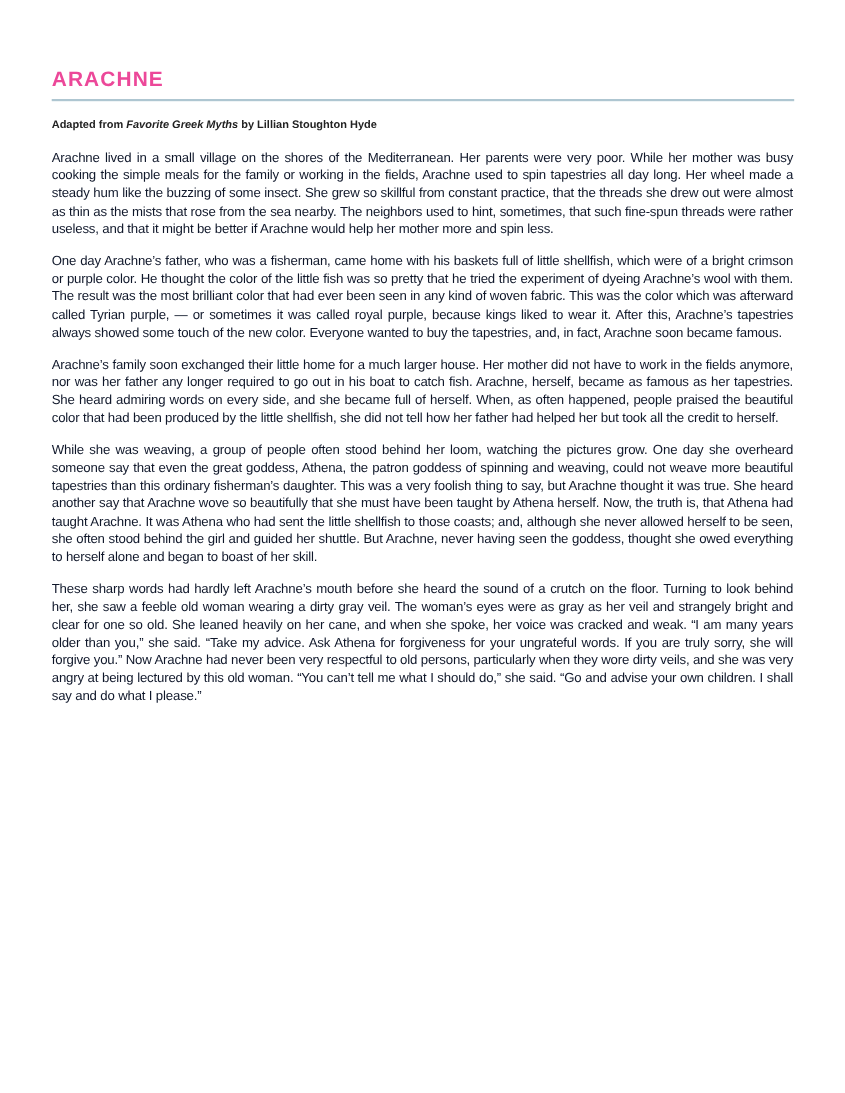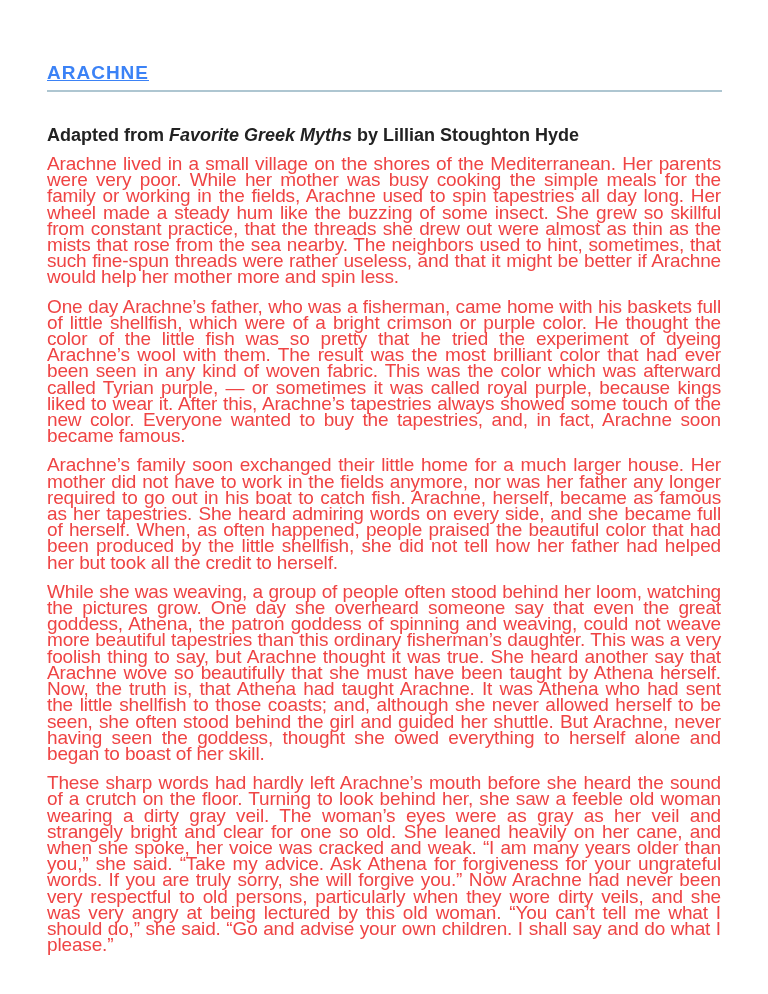"ARACHNE" .title { color: #3b82f6 -> #ec4899; text-decoration: underline -> none }
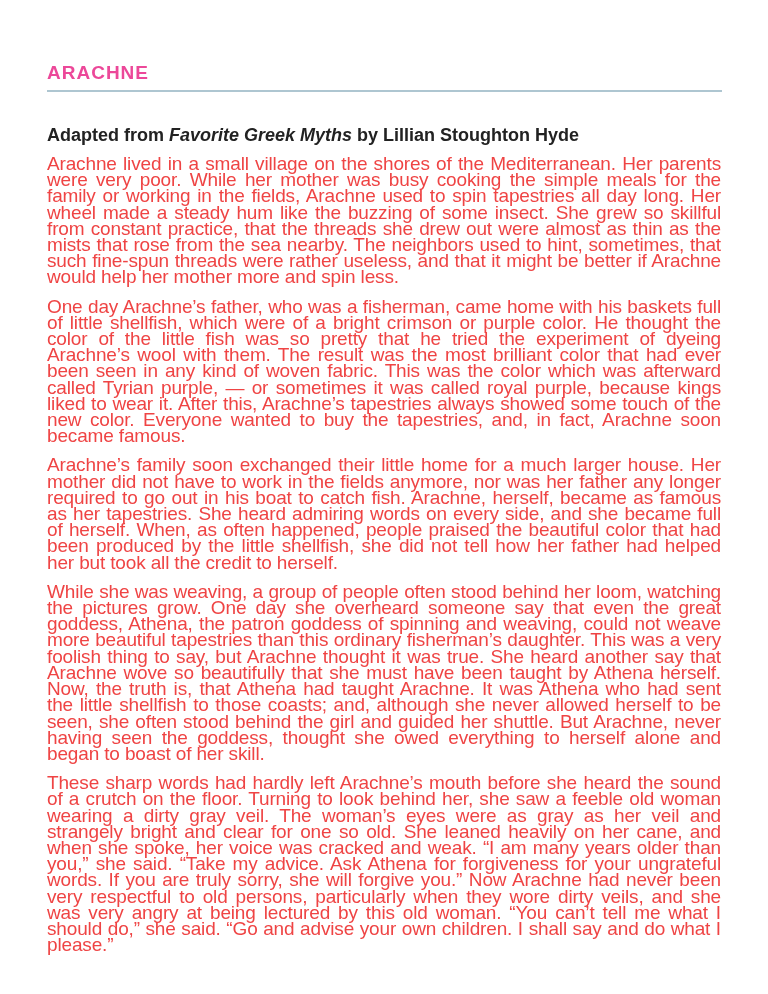"Adapted from Favorite Greek Myths" .byline { font-size: 18px -> 10px; margin: 35px 0 0 0 -> 14px 0 0 0 }
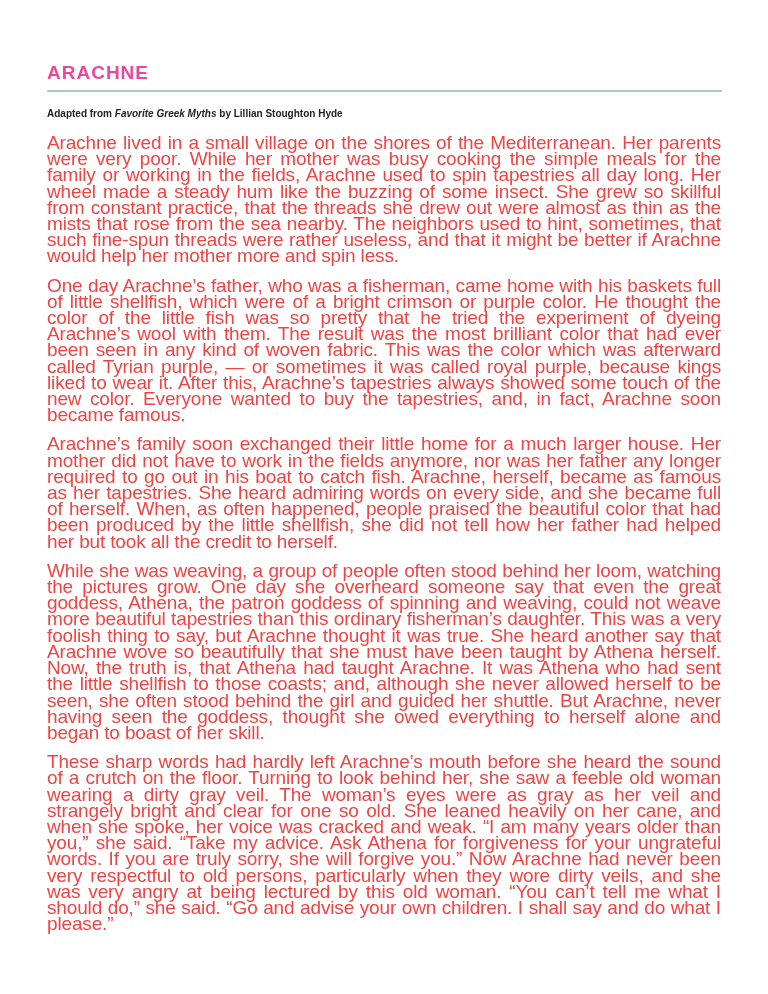"Arachne lived in a small" .body-p { color: #ef4444 -> #0f172a; font-size: 19px -> 12px }
